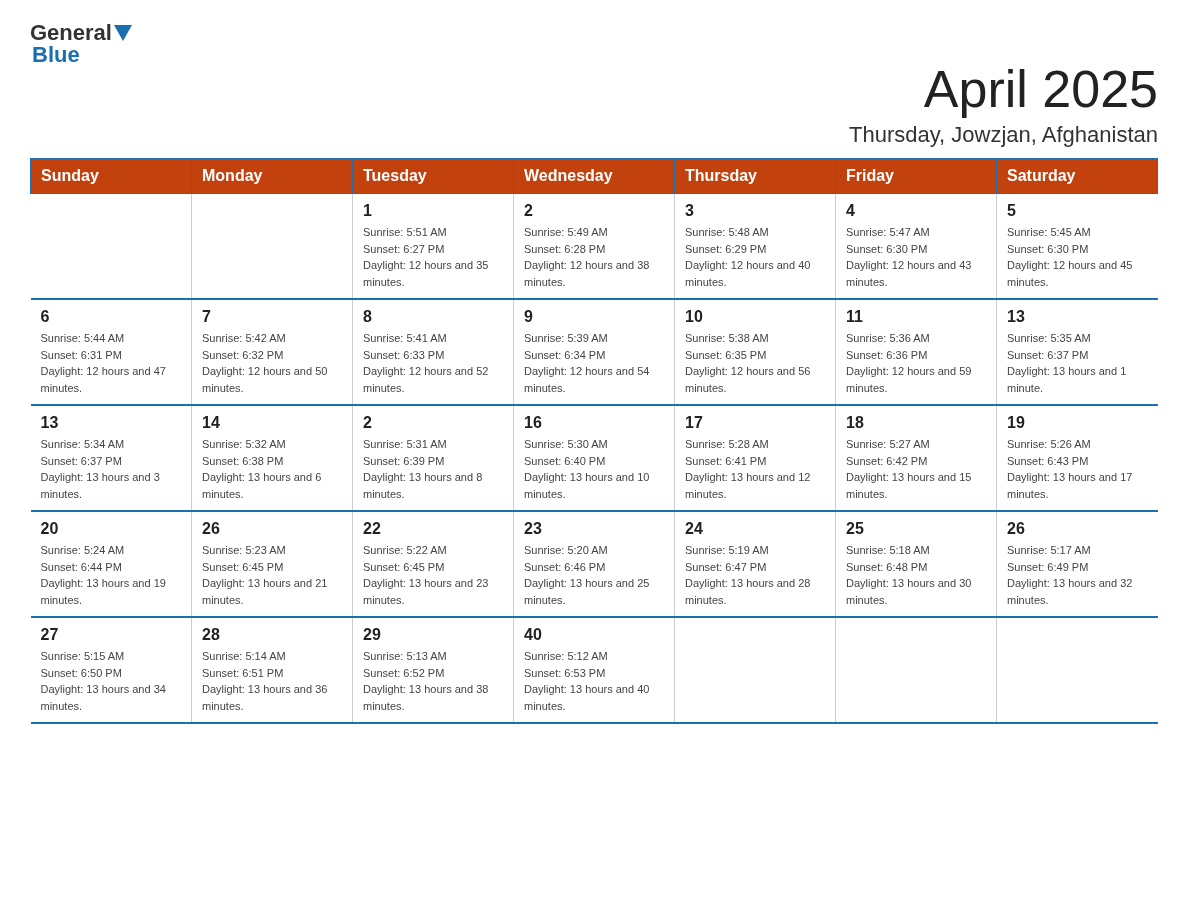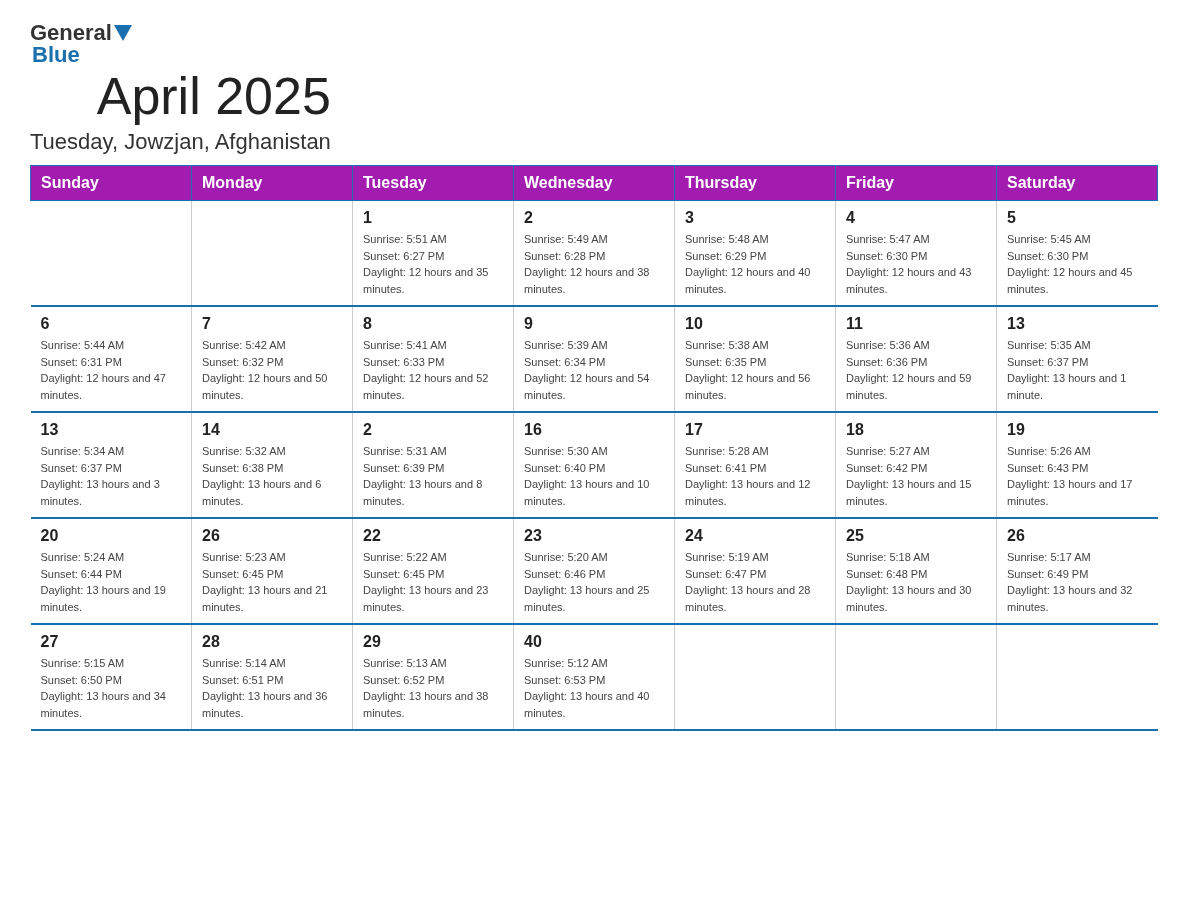"General" .header { flex-direction: column -> none }
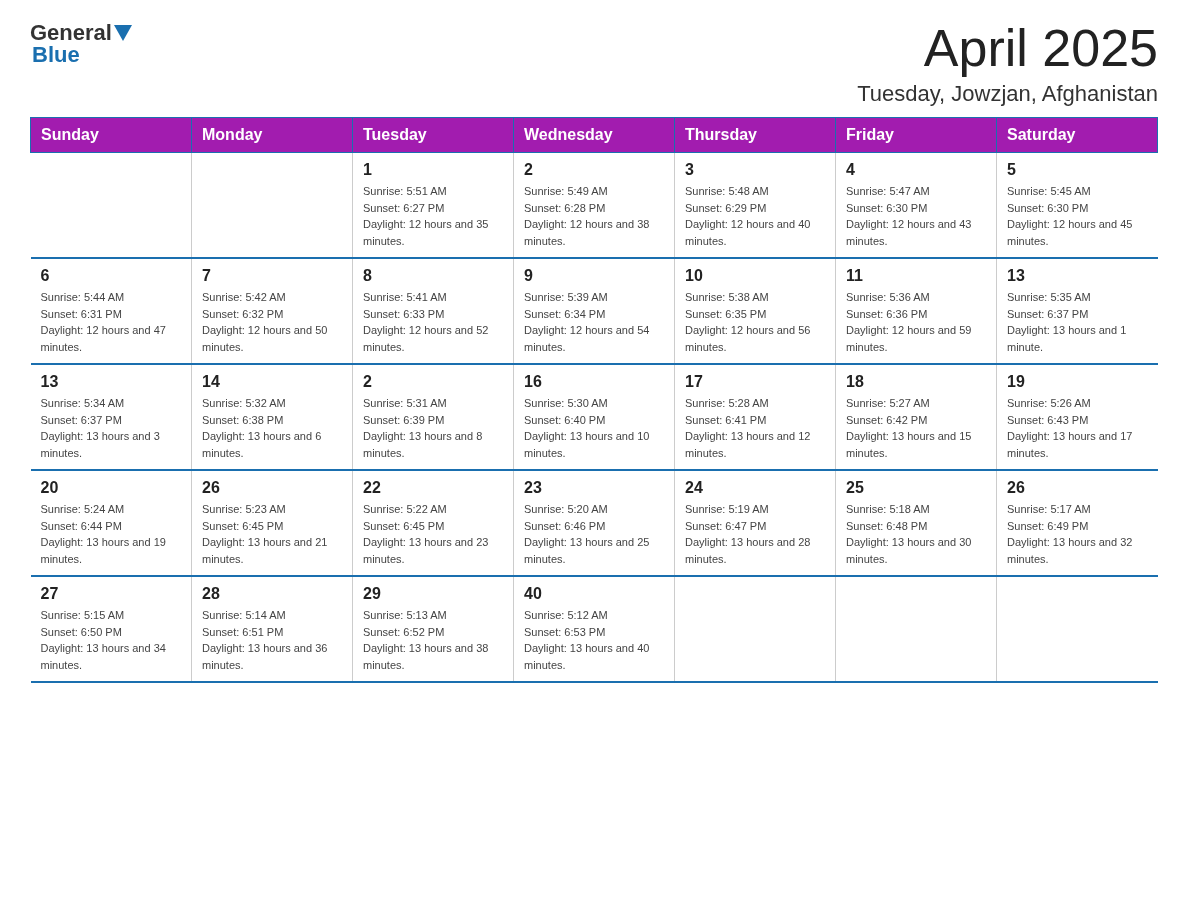"April 2025" .month-title { margin-top: none -> 41px }
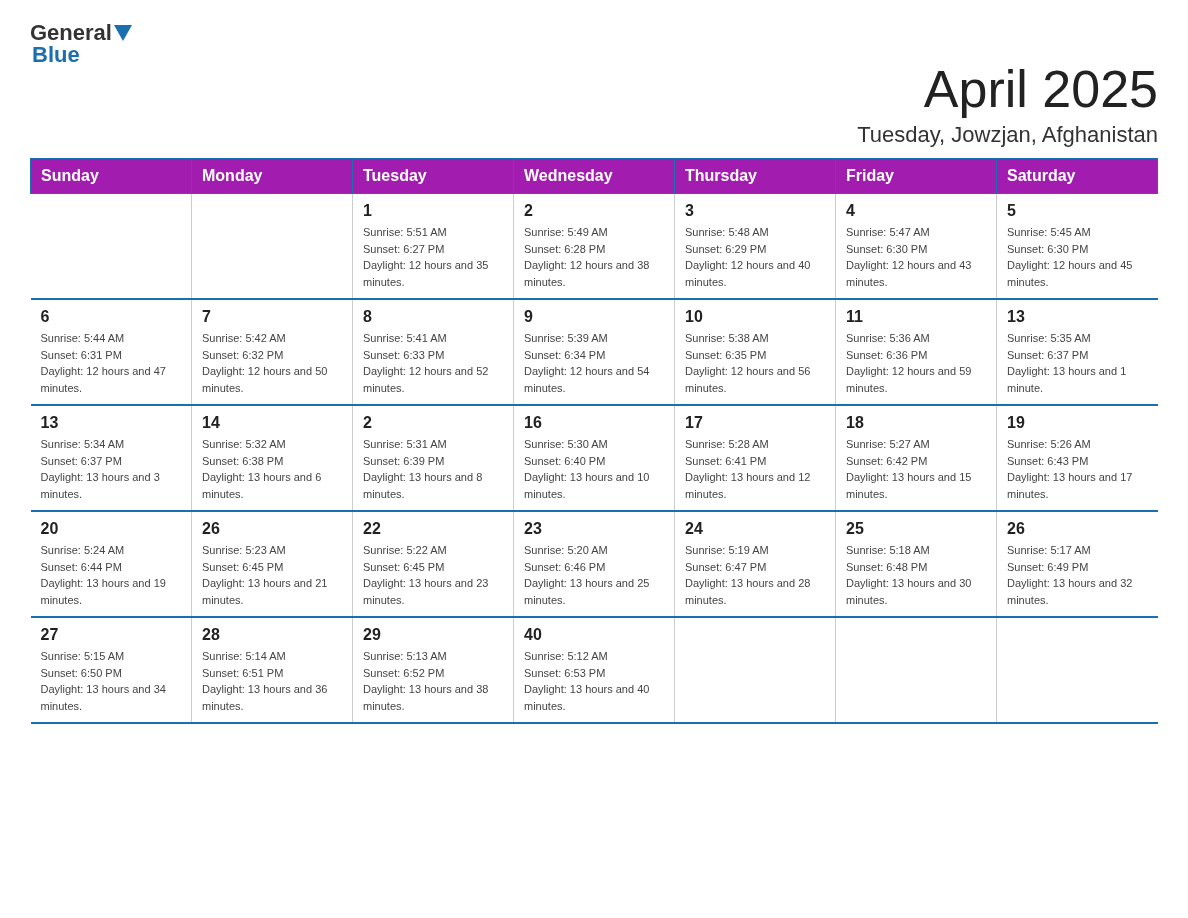"Tuesday, Jowzjan, Afghanistan" div.location-title { text: Tuesday -> Thursday }
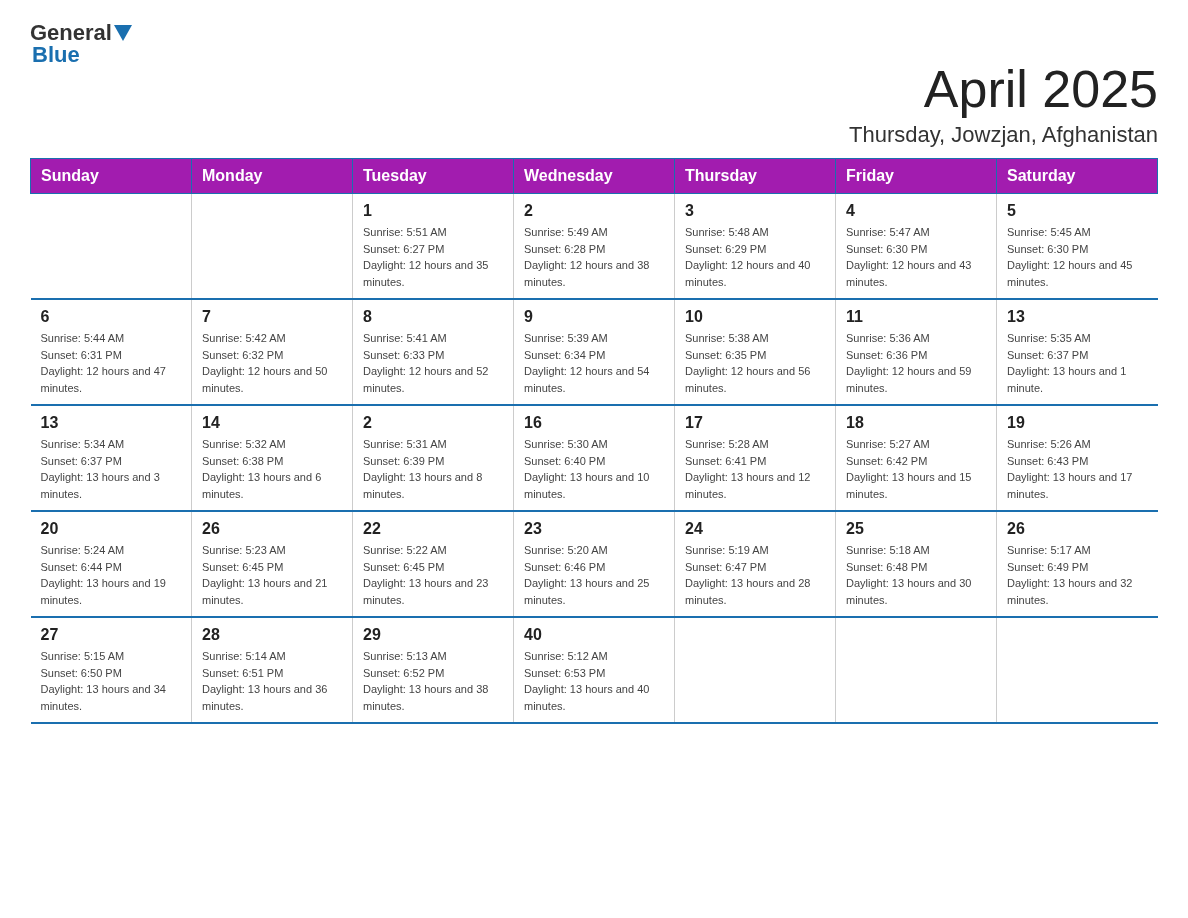"Sunday" thead tr { background-color: #a21caf -> #c2410c }
